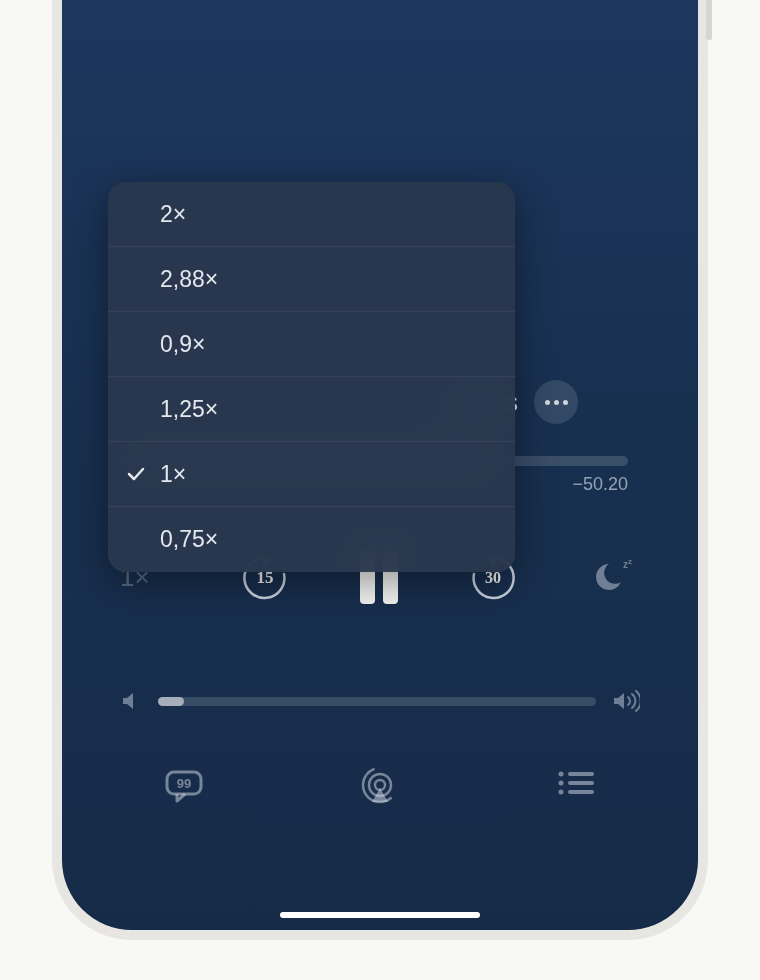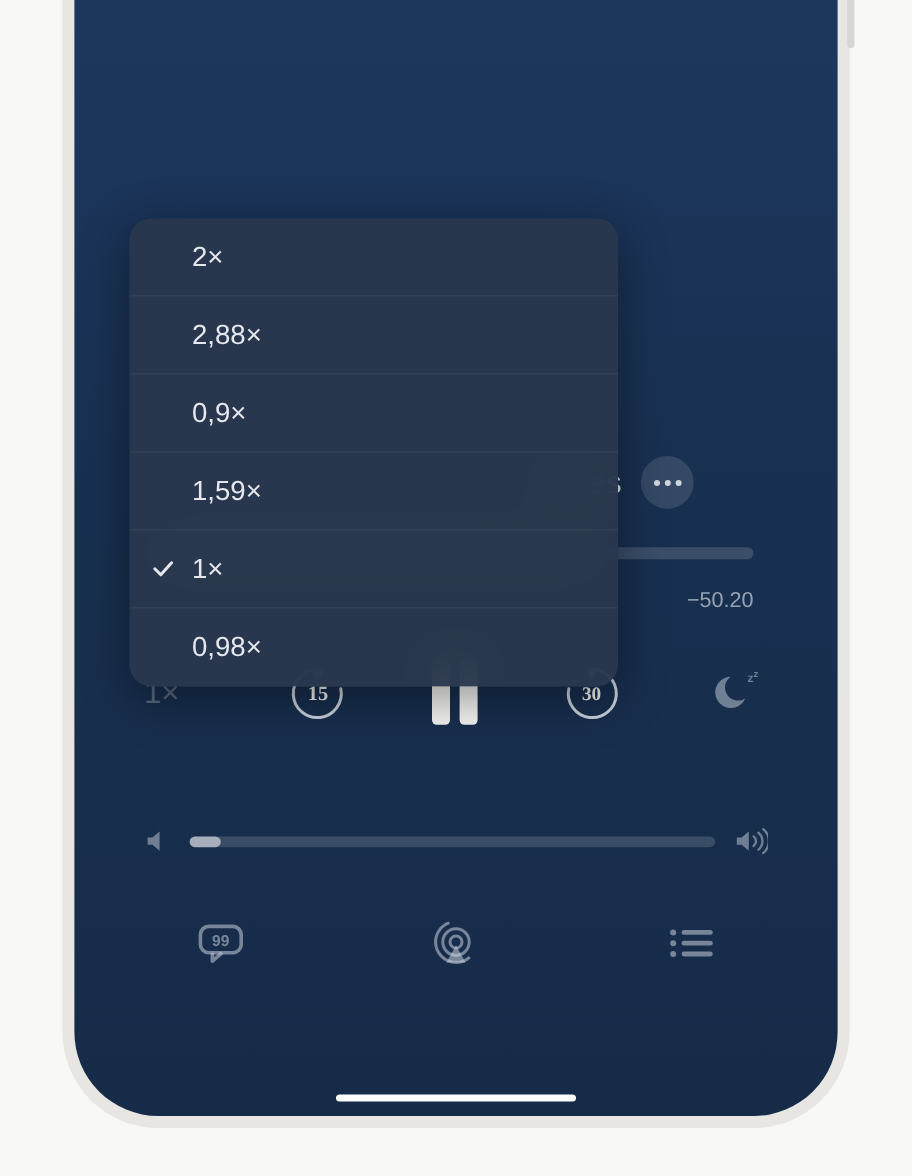"1,59×" span { text: 1,59 -> 1,25 }
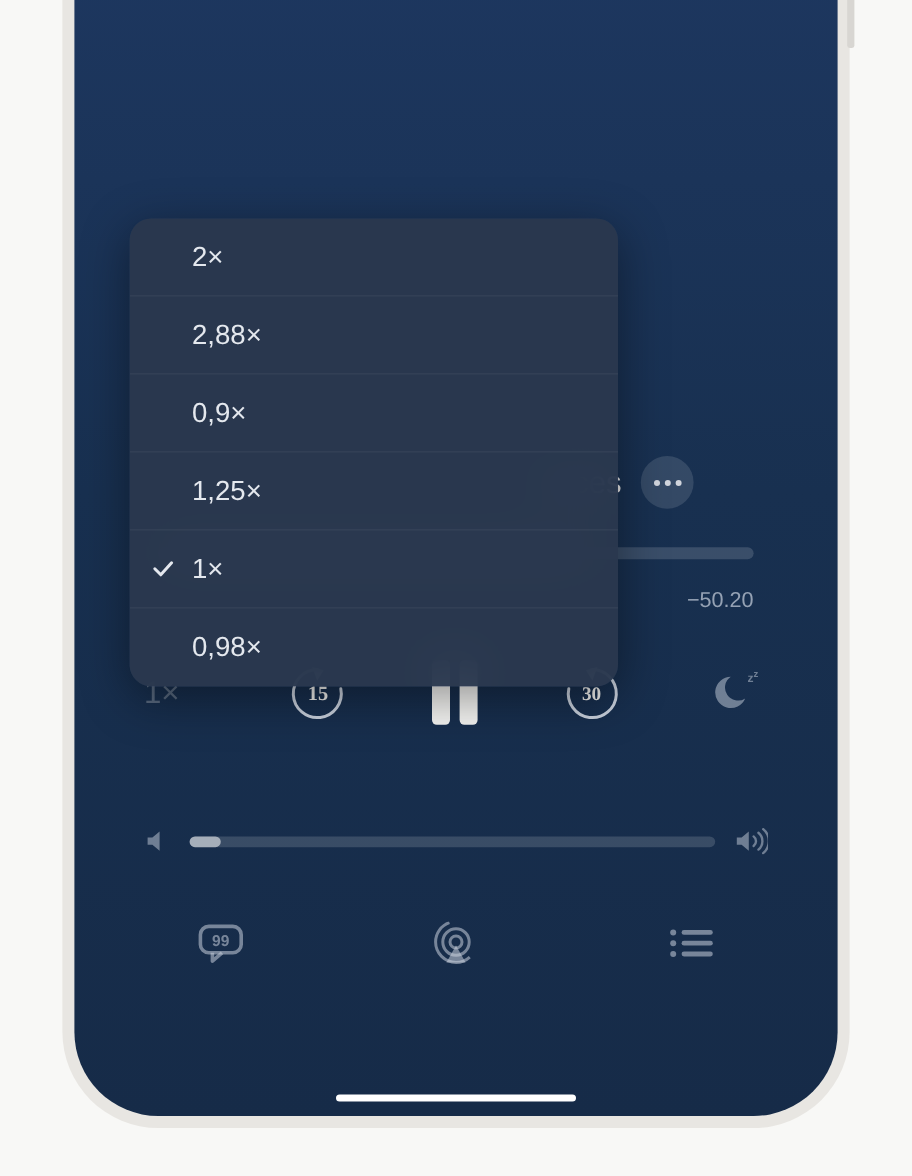"−50.20" .time-remaining { margin-top: 16px -> none }
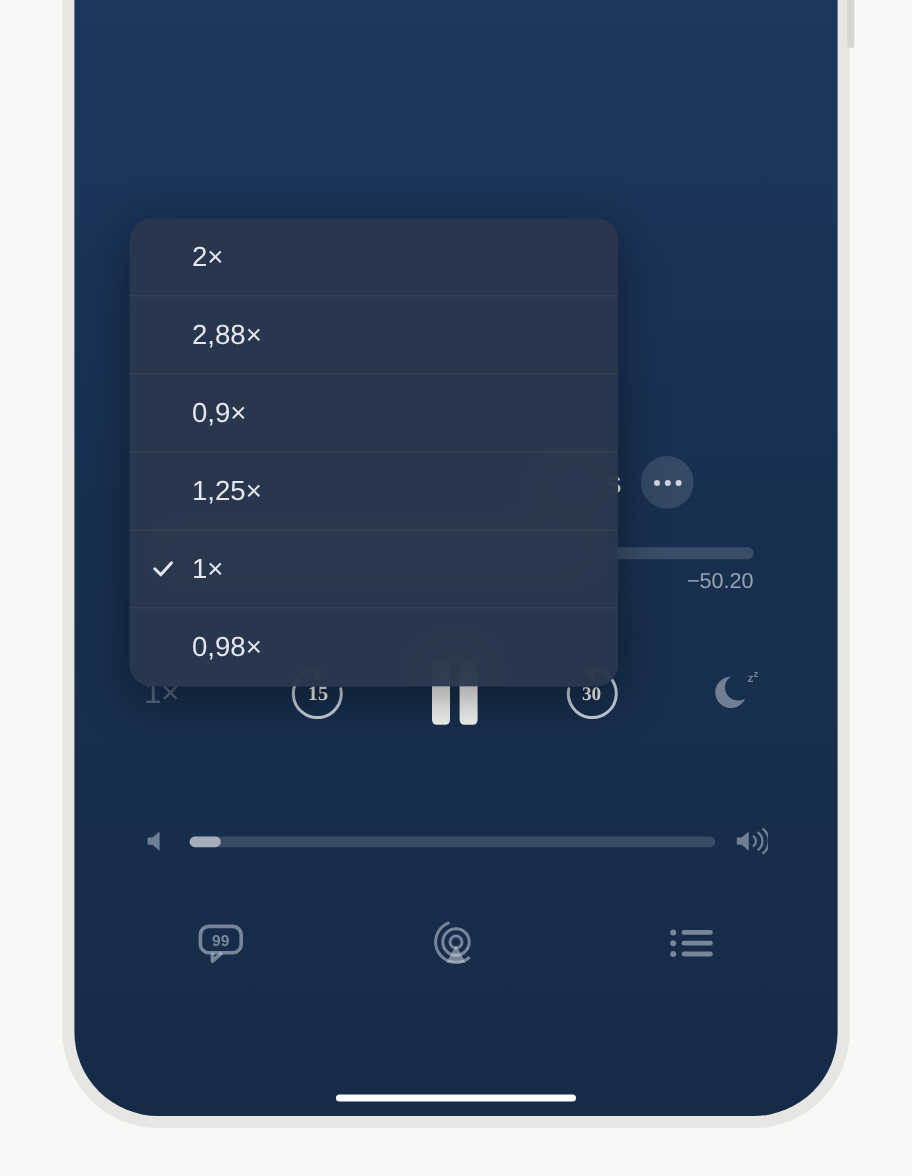"0,98×" span { text: 0,98 -> 0,75 }
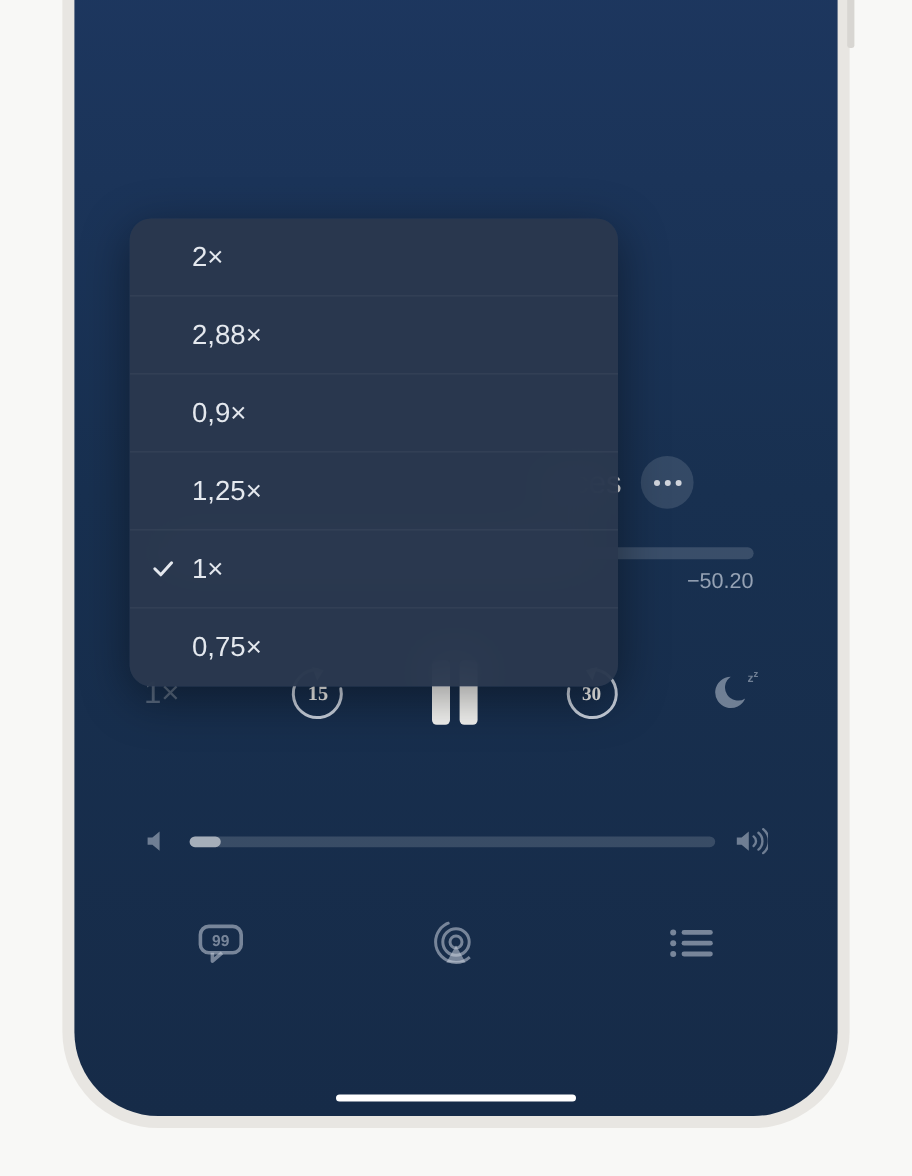"99" .action-btn { align-items: center -> none }
